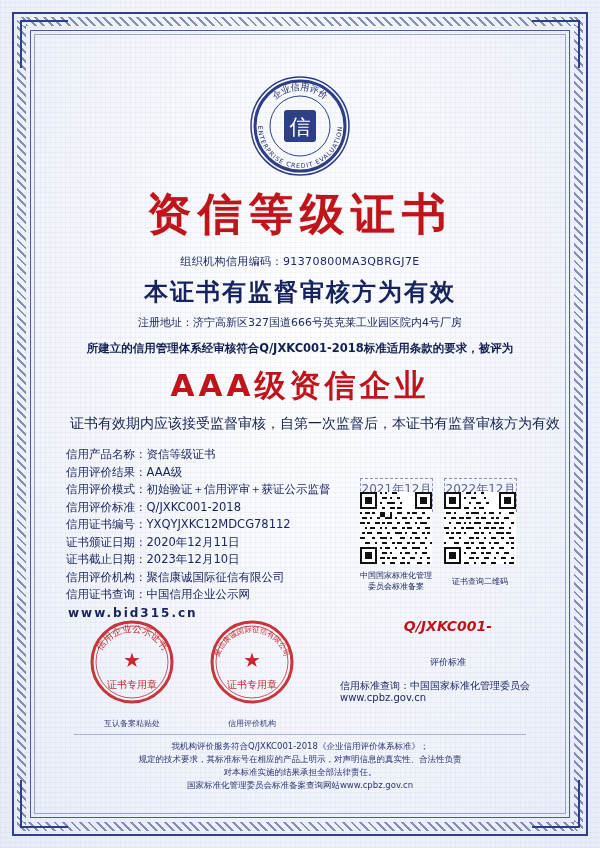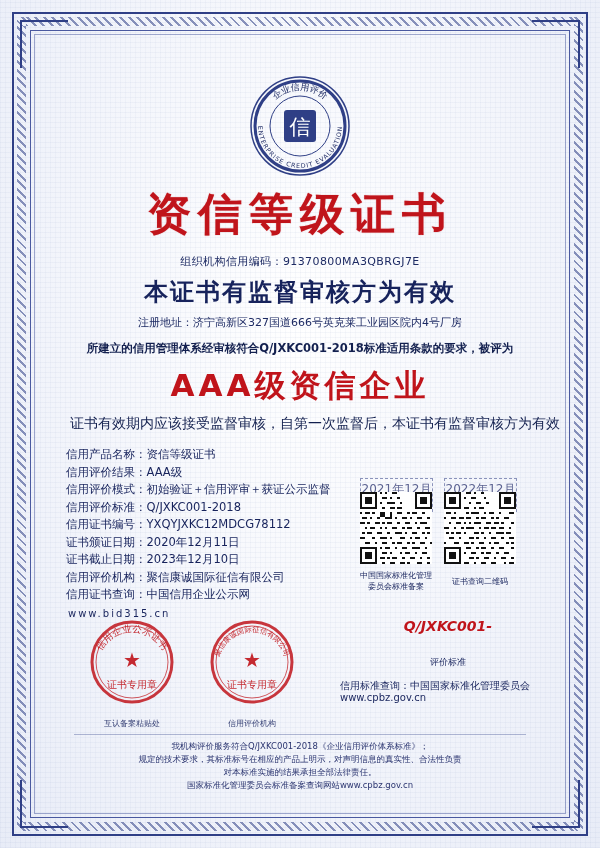"www.bid315.cn" .site { font-size: 10px -> 12px; font-weight: none -> bold }
